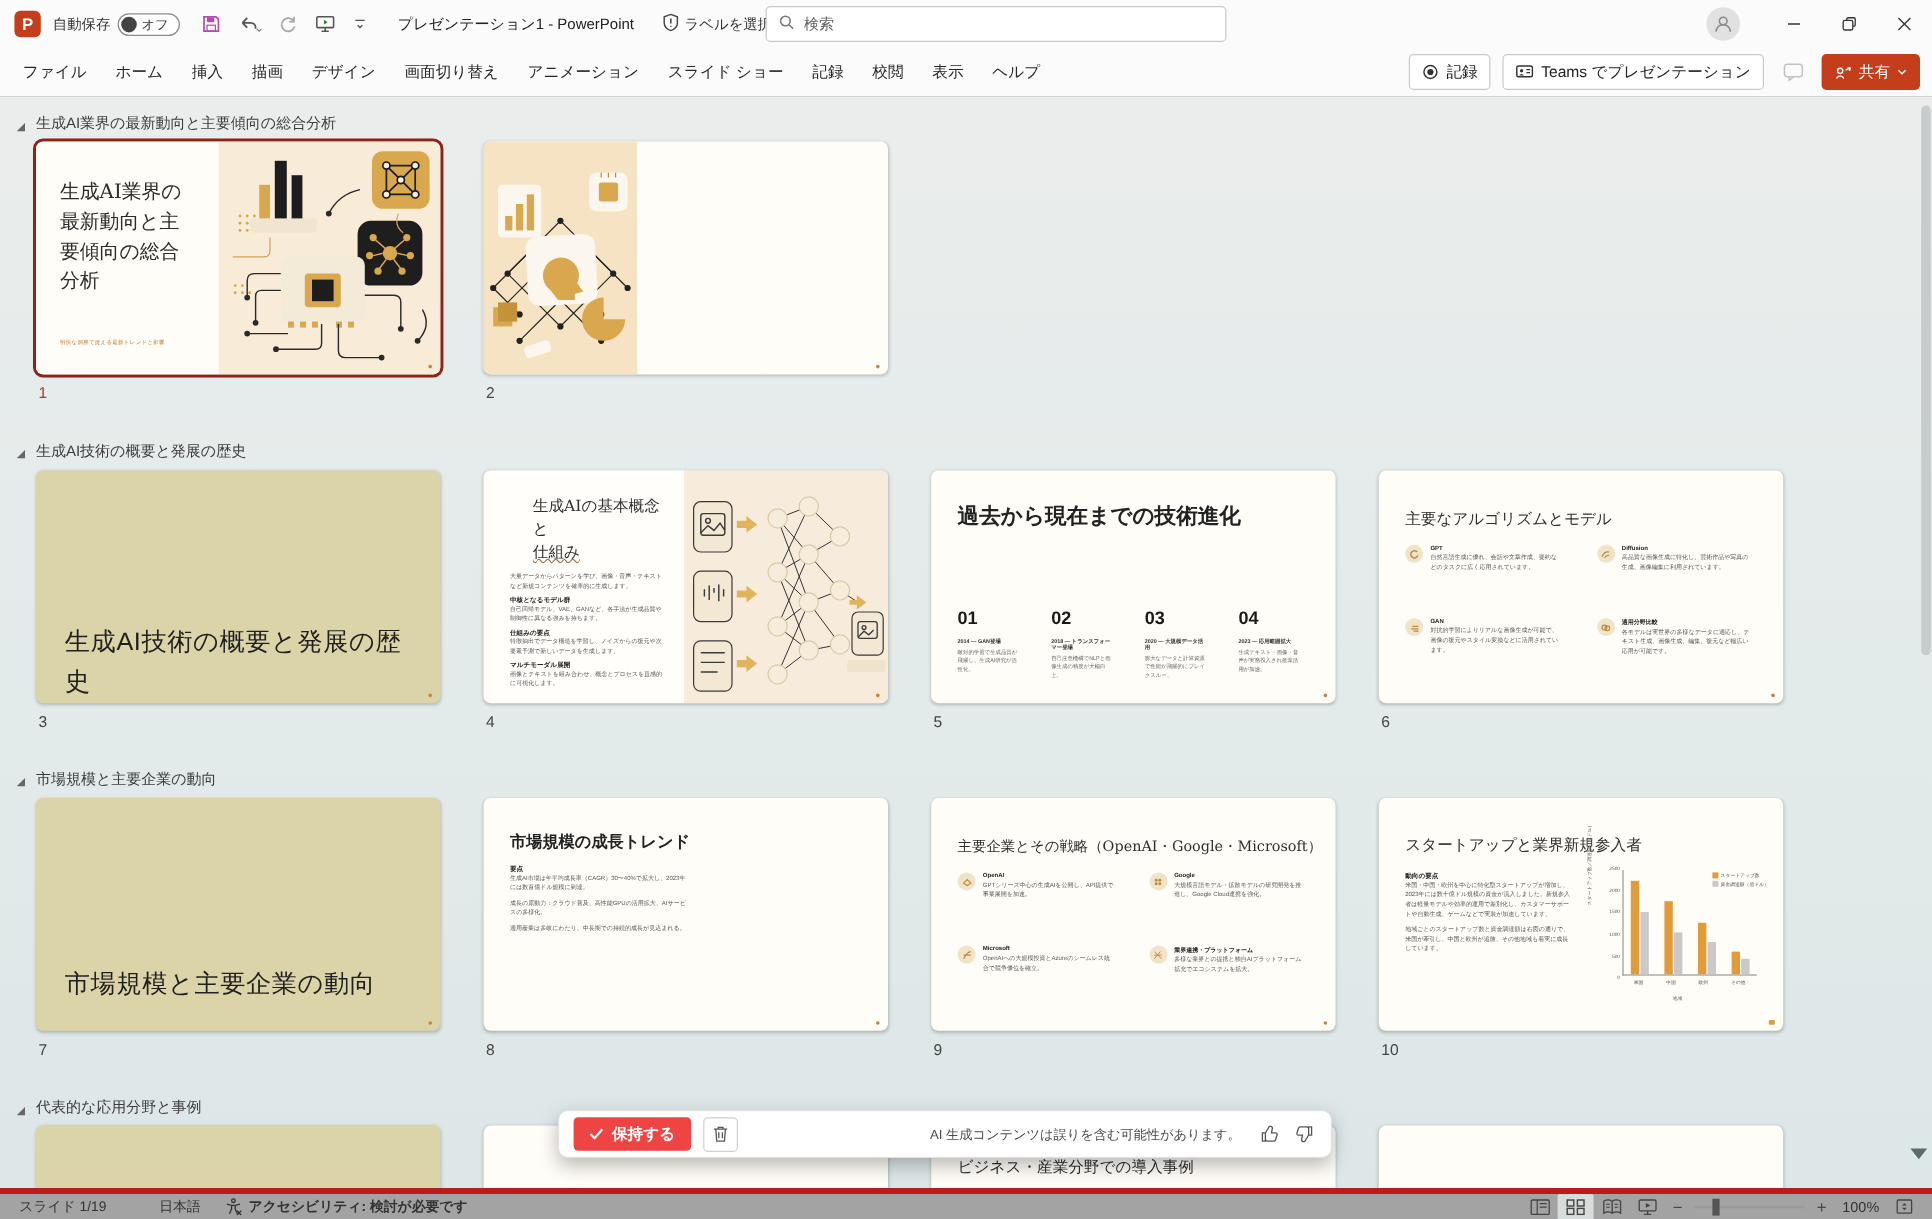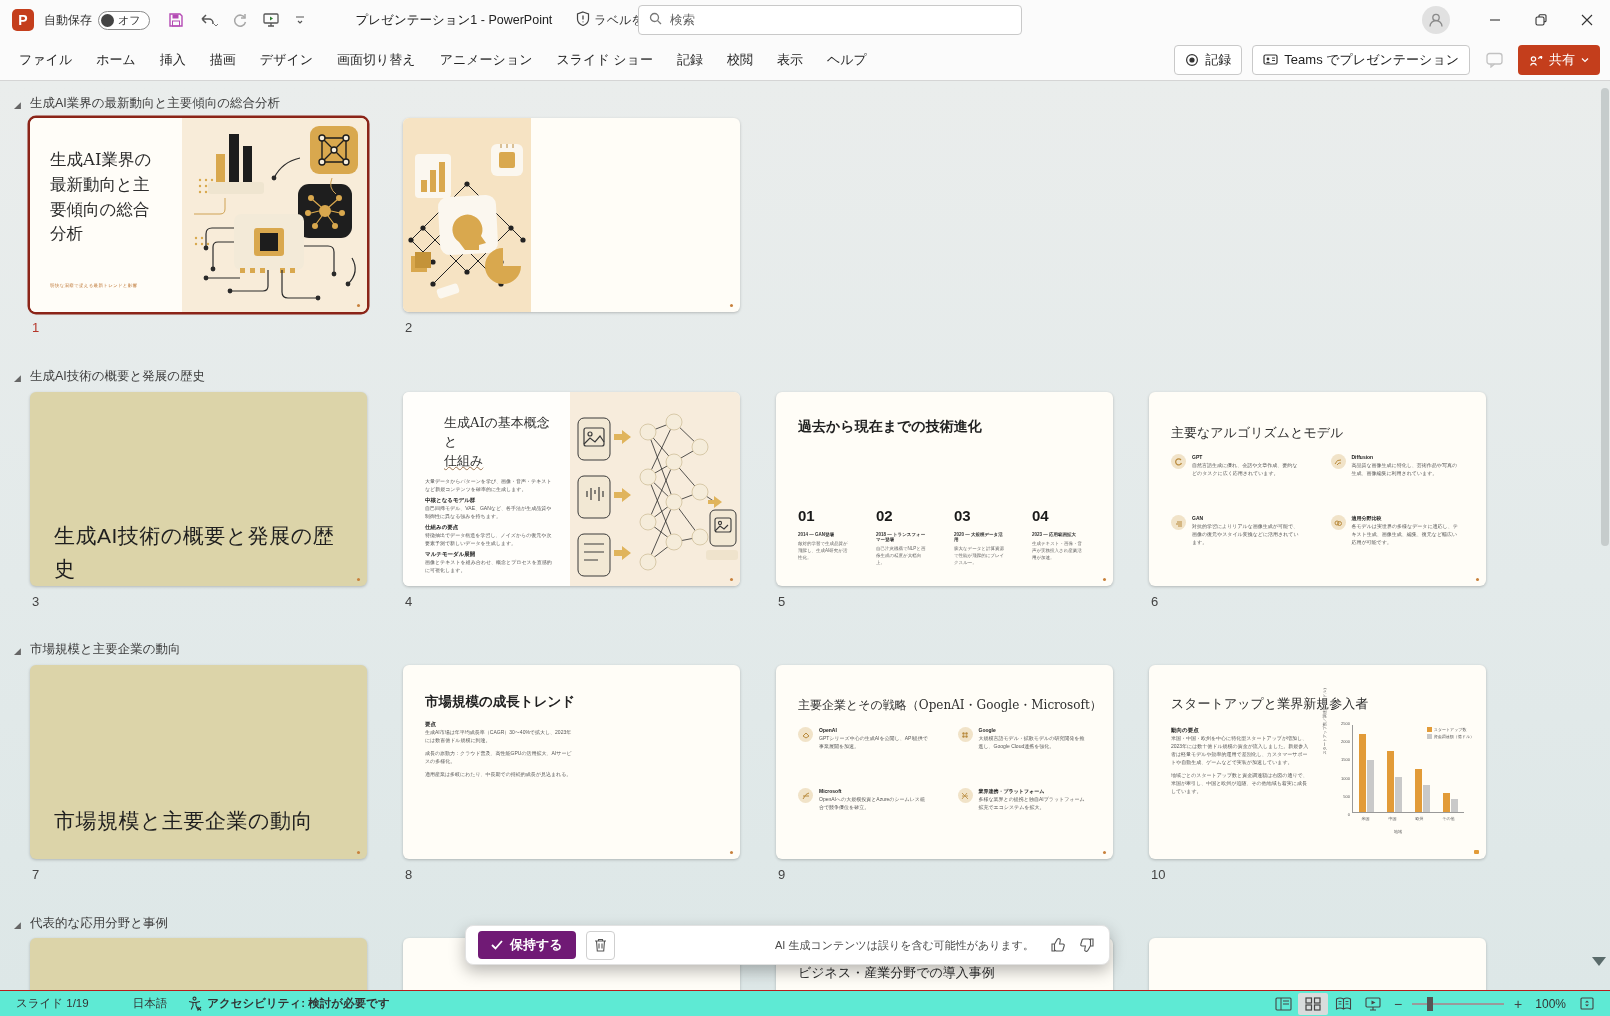"プレゼンテーション1 - PowerPoint" .tb-title { margin-left: 40px -> 16px }
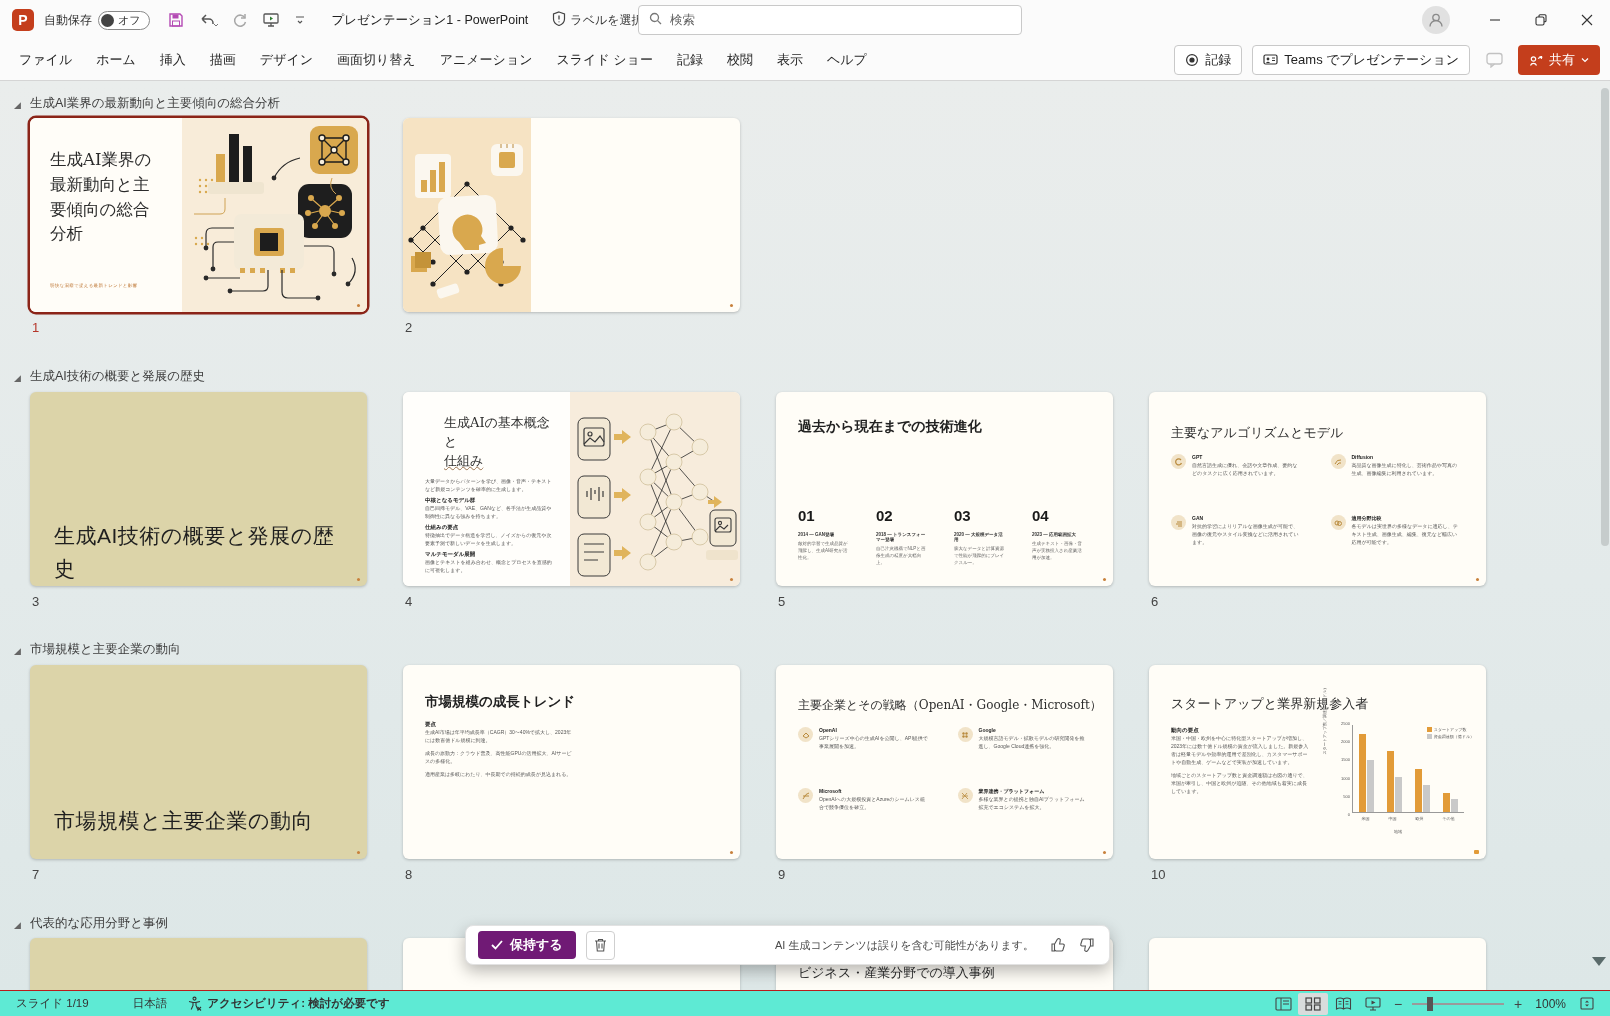"過去から現在までの技術進化" .s5-title { font-size: 14px -> 18px }
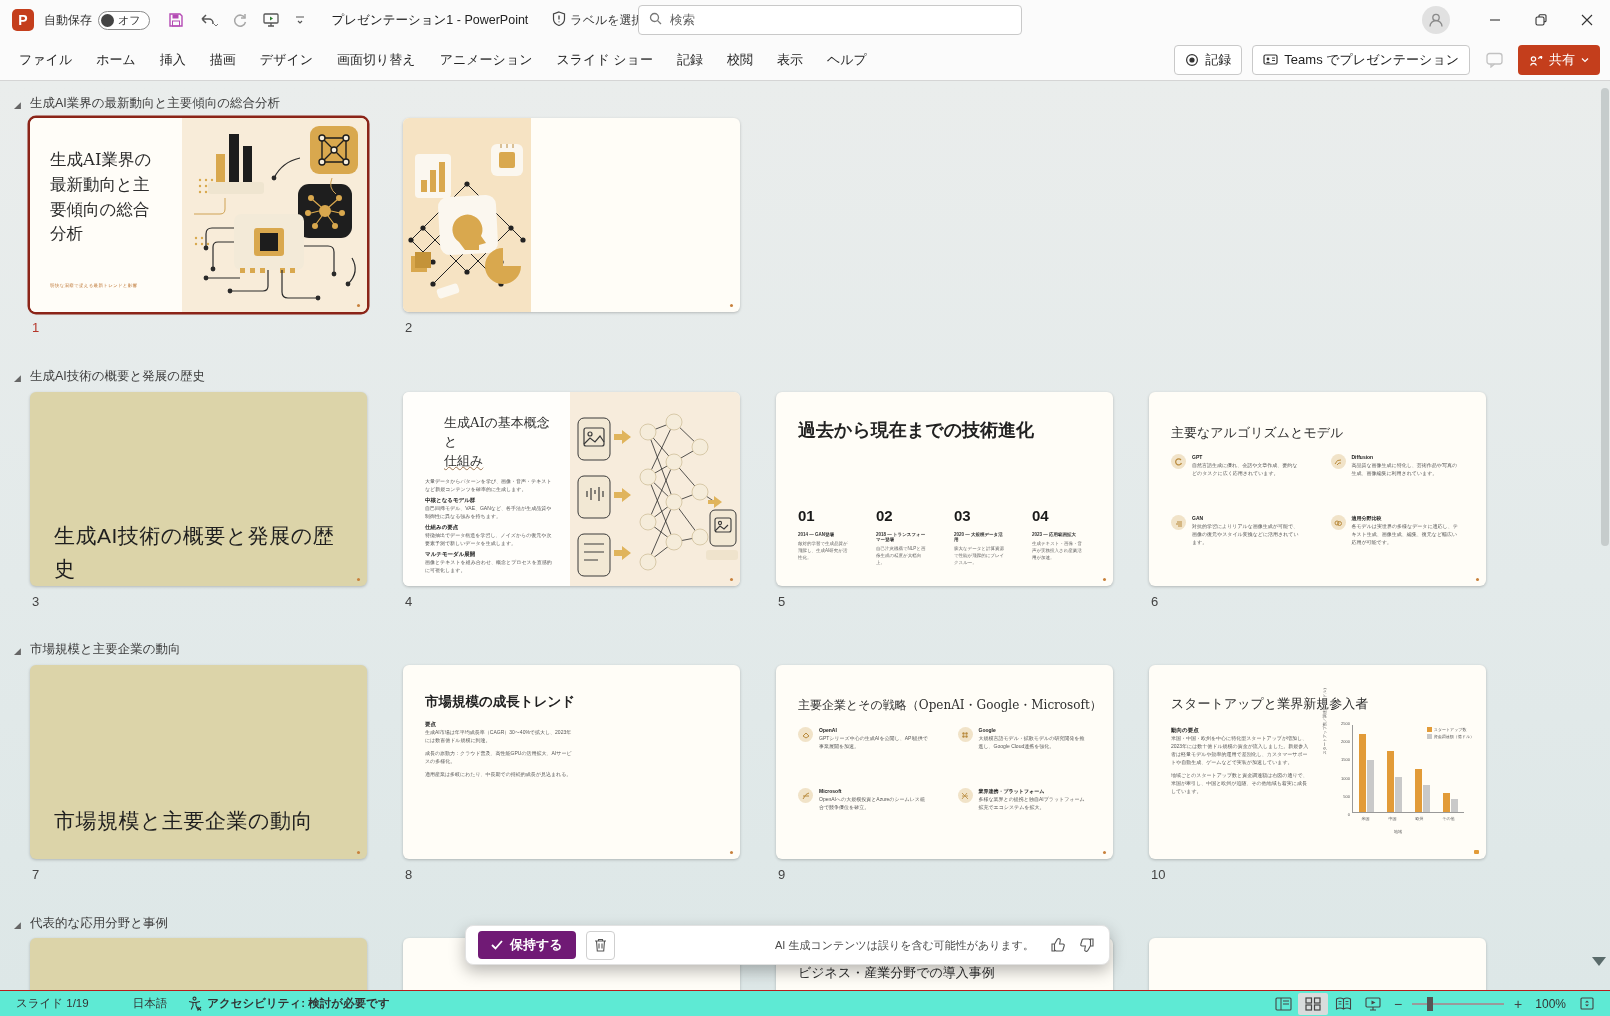"保持する" .keep-btn { background: #701a75 -> #ef4444 }
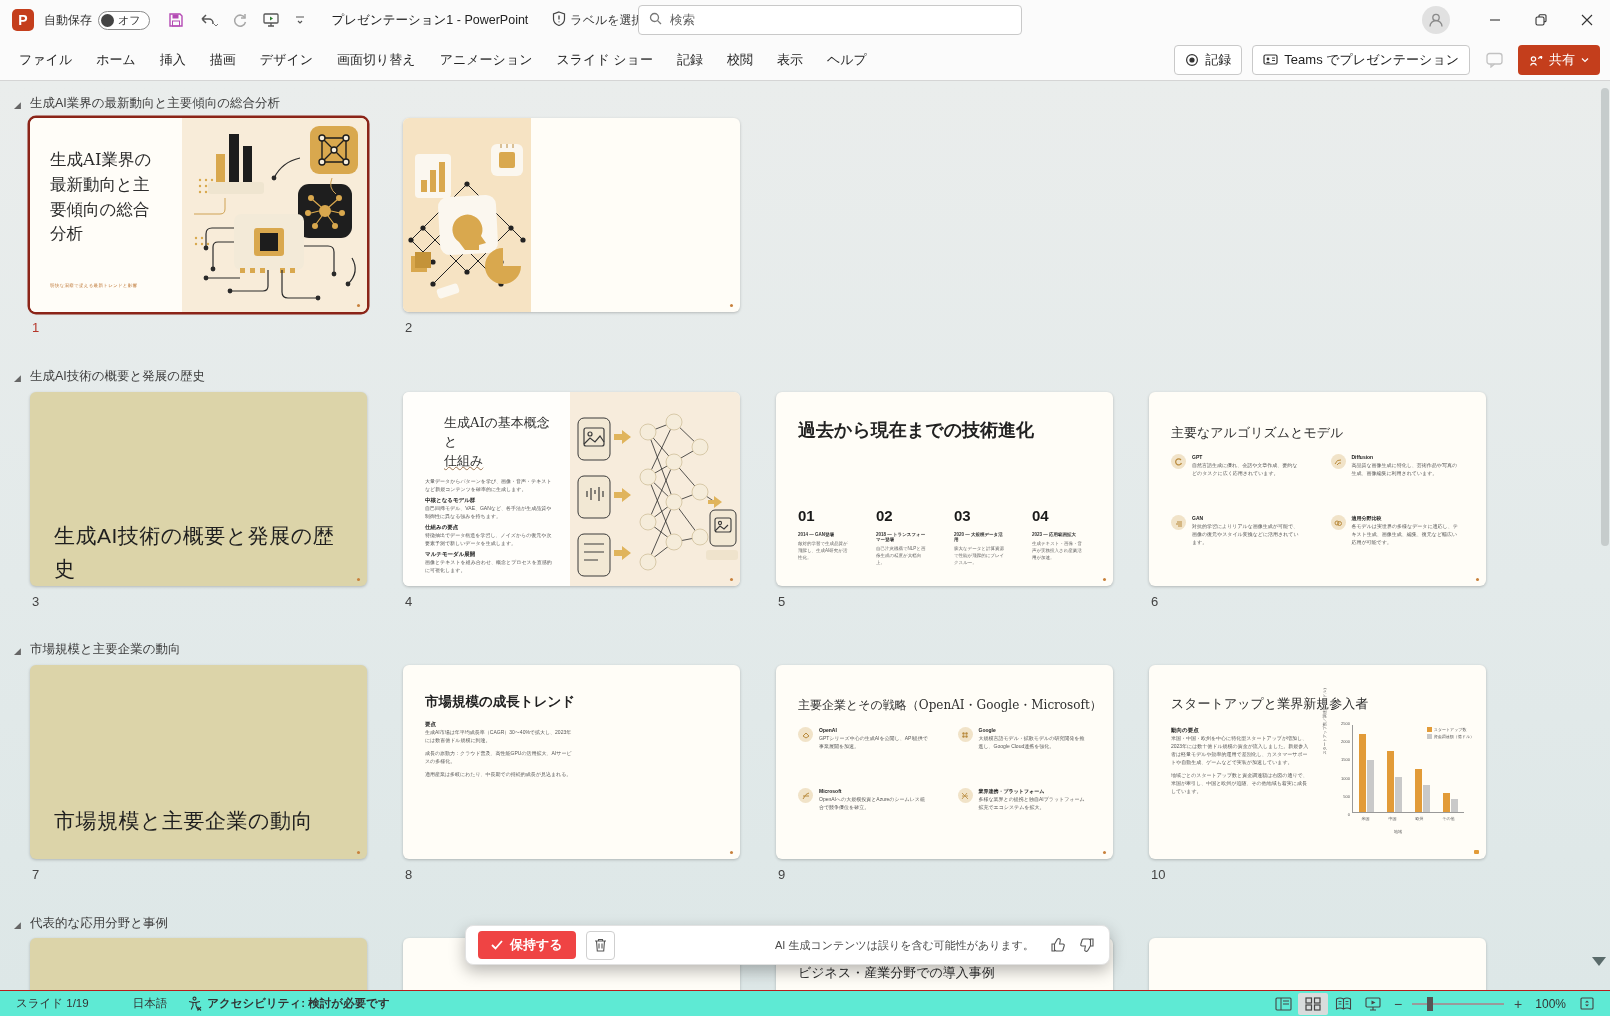"スライド 1/19" .statusbar { background: #5eead4 -> #a3a3a3; border-top: 1px solid #b91c1c -> 5px solid #b91c1c }
